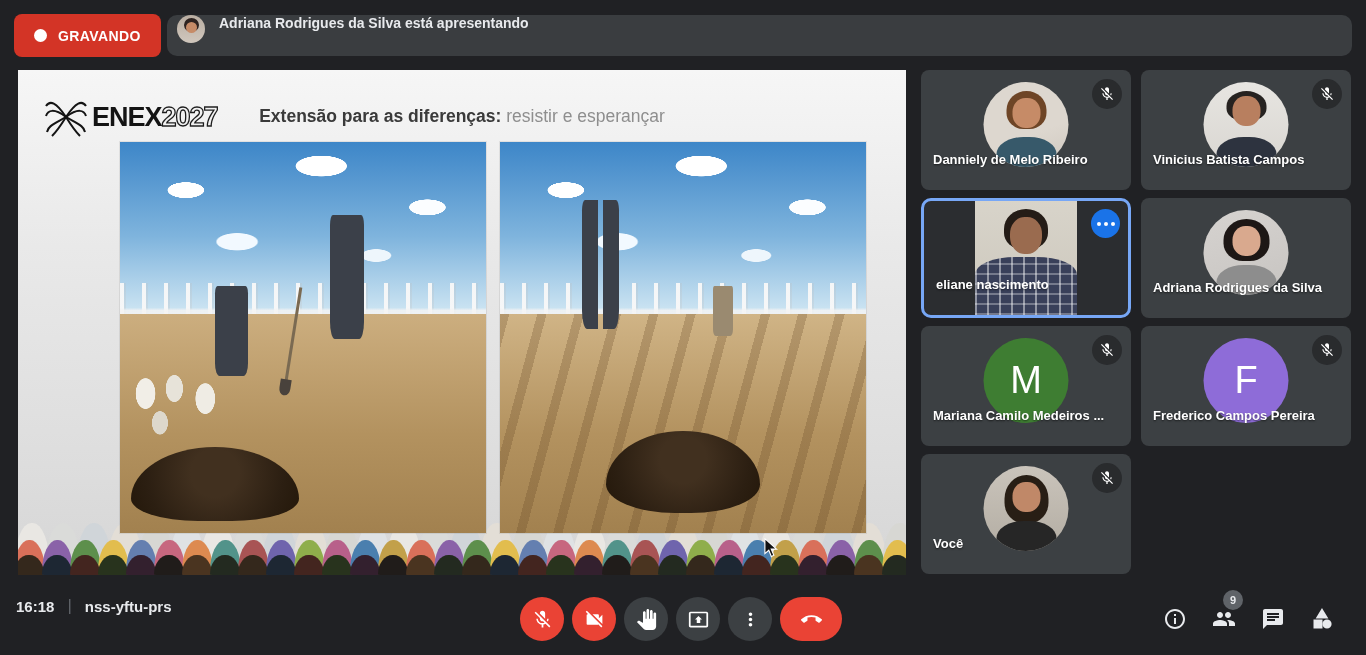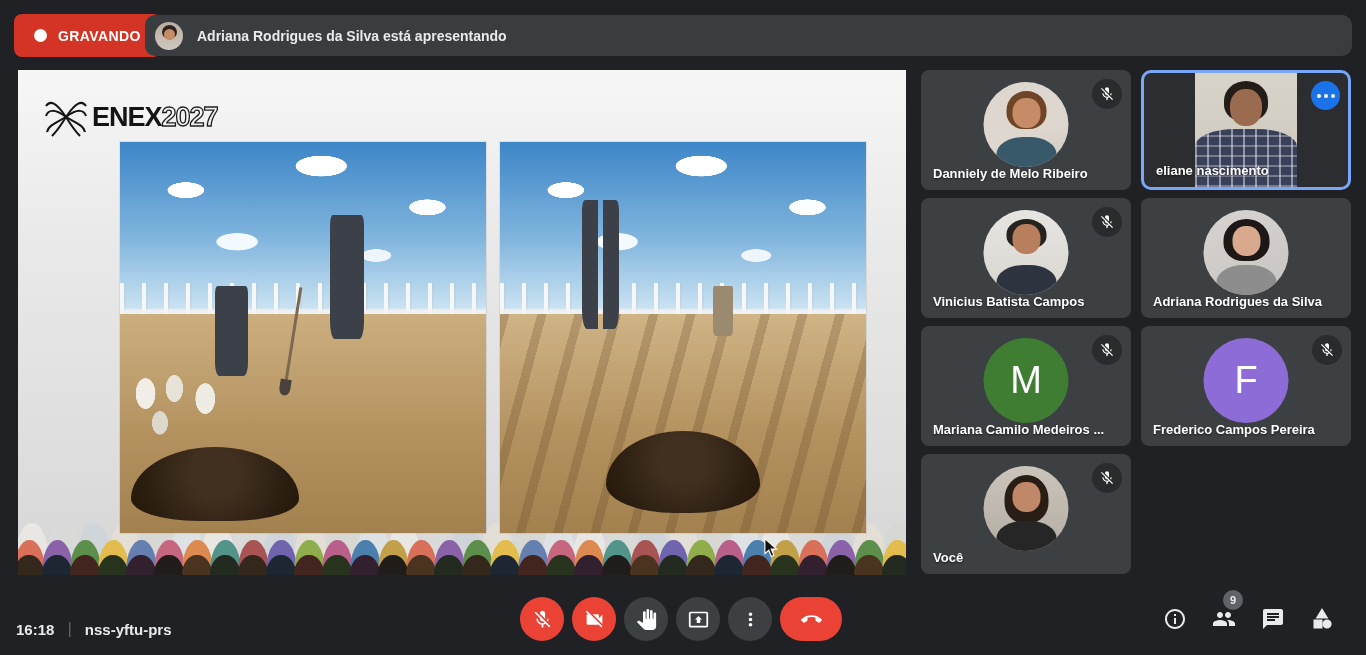"Adriana Rodrigues da Silva está" .presenter-pill { align-items: center -> flex-start; left: 145px -> 167px }
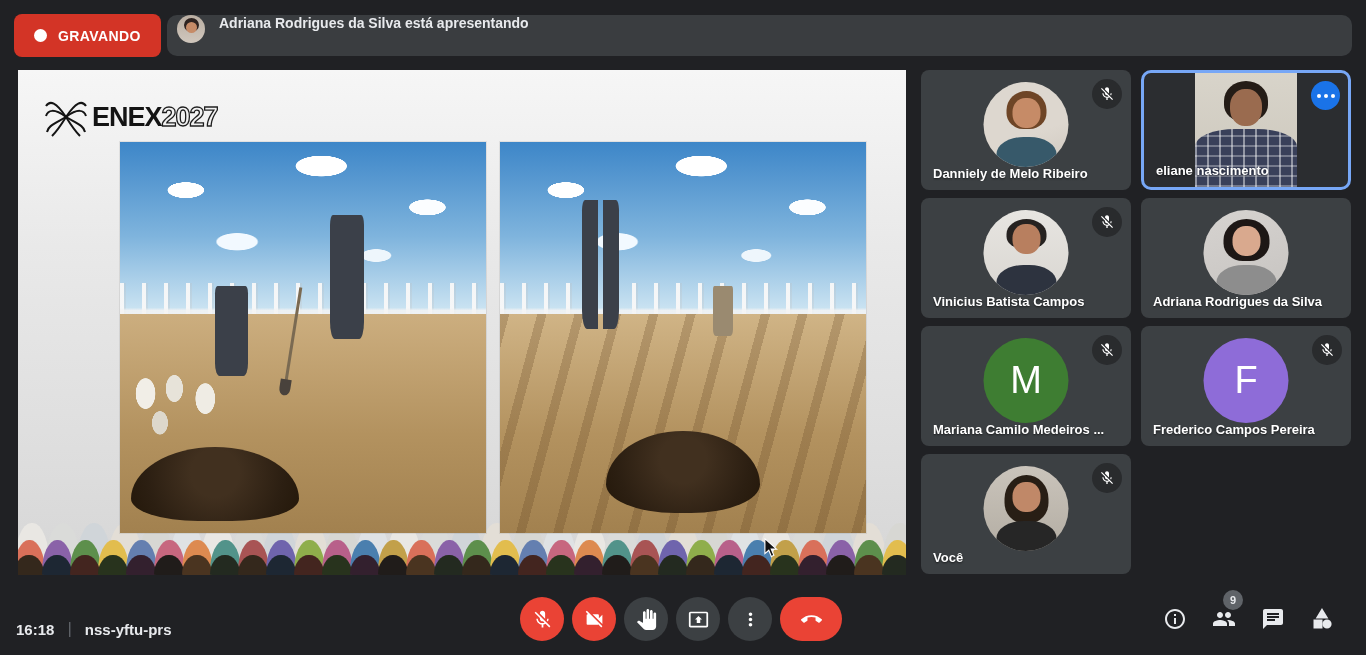"Extensão para as diferenças: resistir" div.slide-title { html: none -> <div> <span>Extensão para as diferenças:</span><span> resistir e esperançar</span> </div> }
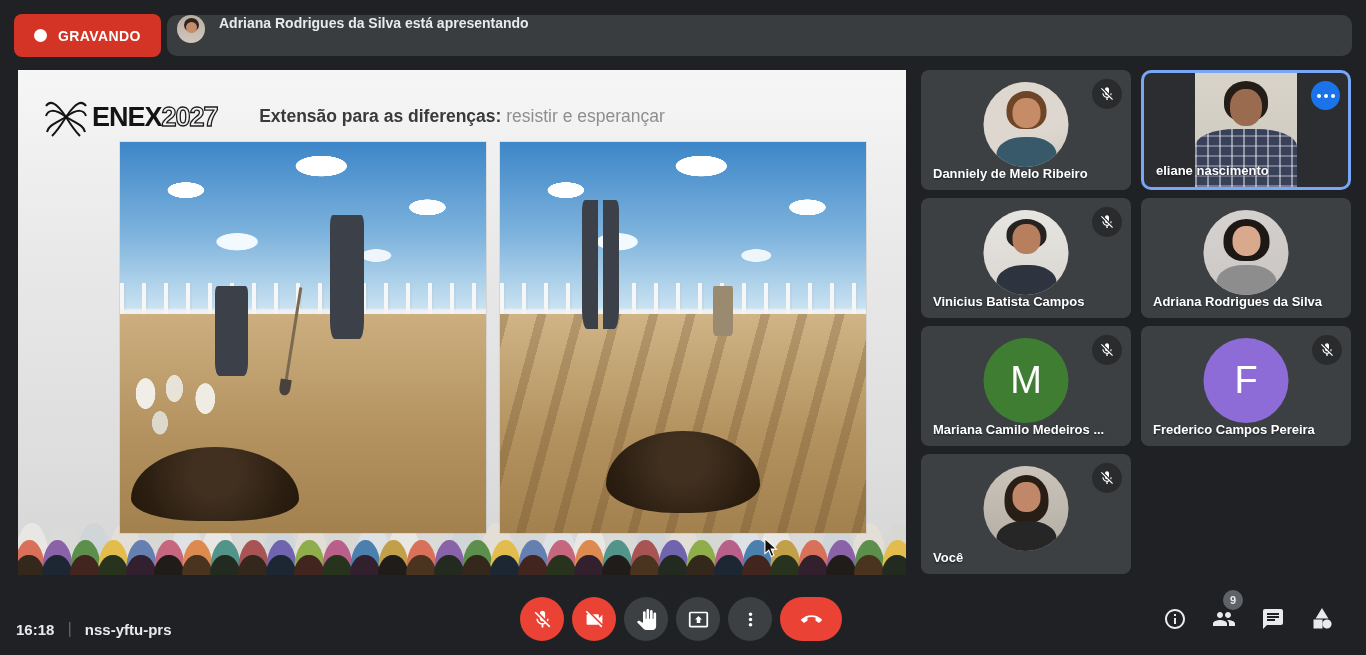"Danniely de Melo Ribeiro" .tile-name { bottom: 9px -> 23px }
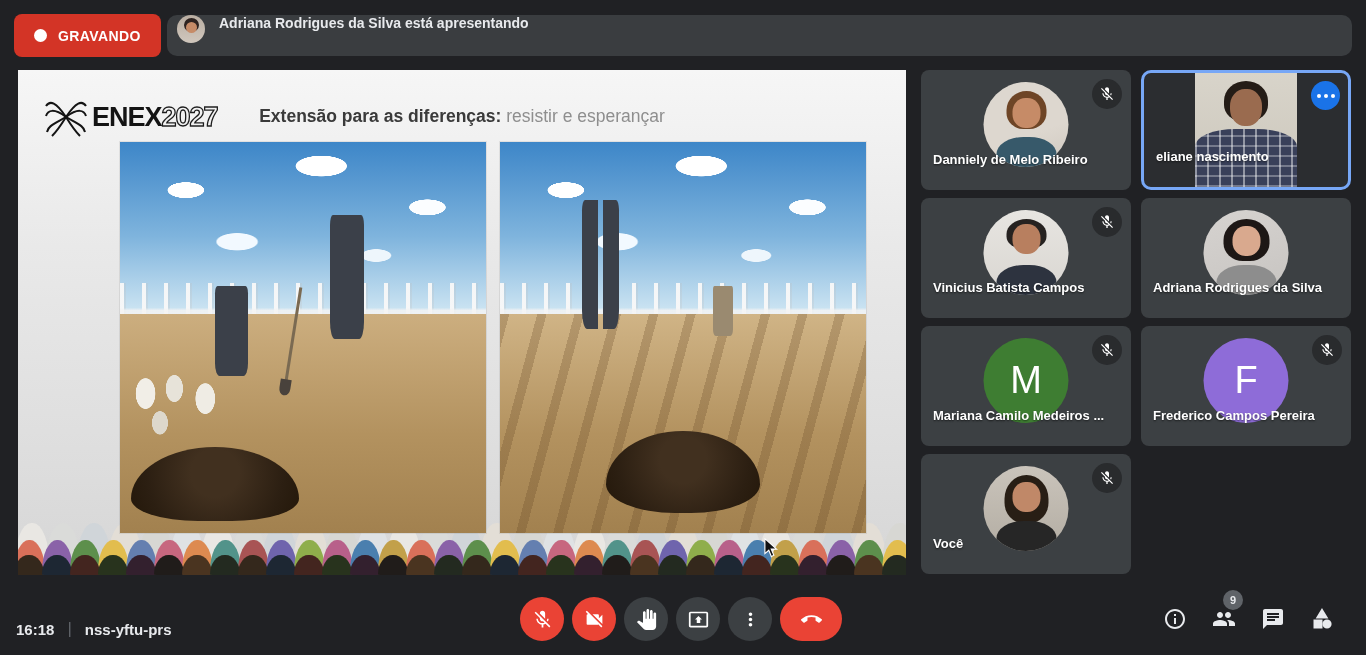"eliane nascimento" div.tile { order: before "Vinicius Batista Campos" -> after "Vinicius Batista Campos" }
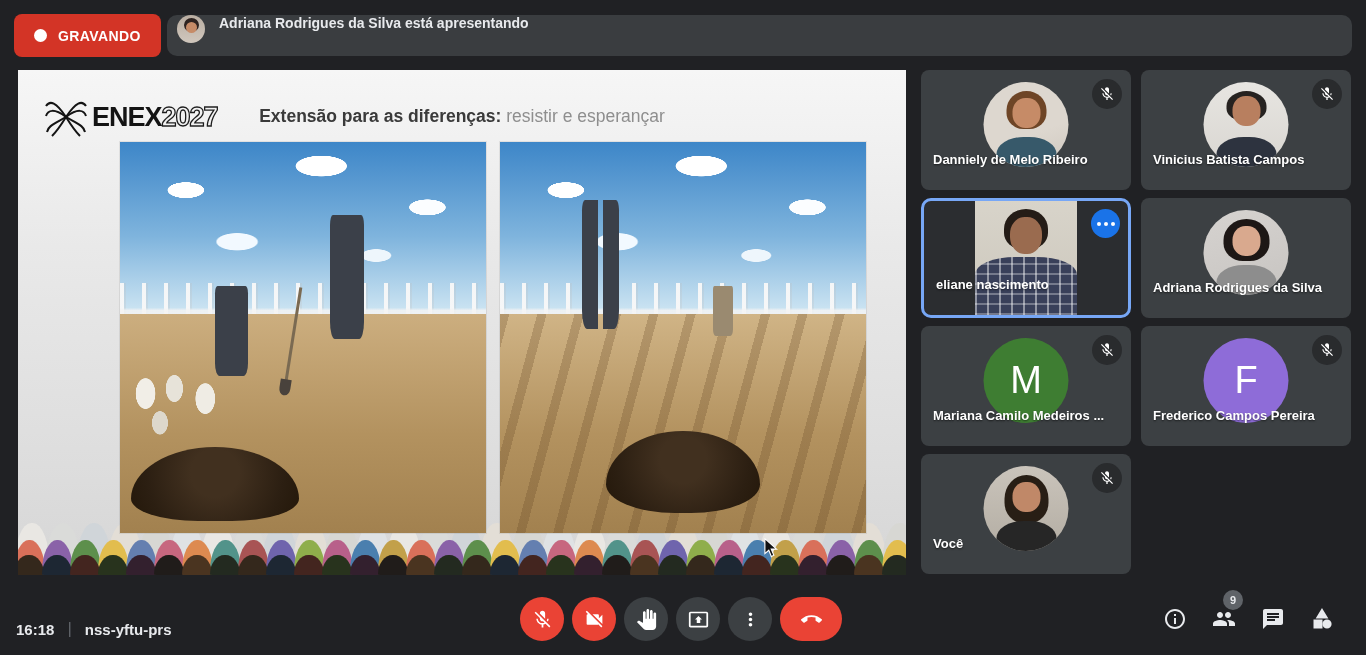"16:18" .bottom-left { bottom: 16px -> 39px }
